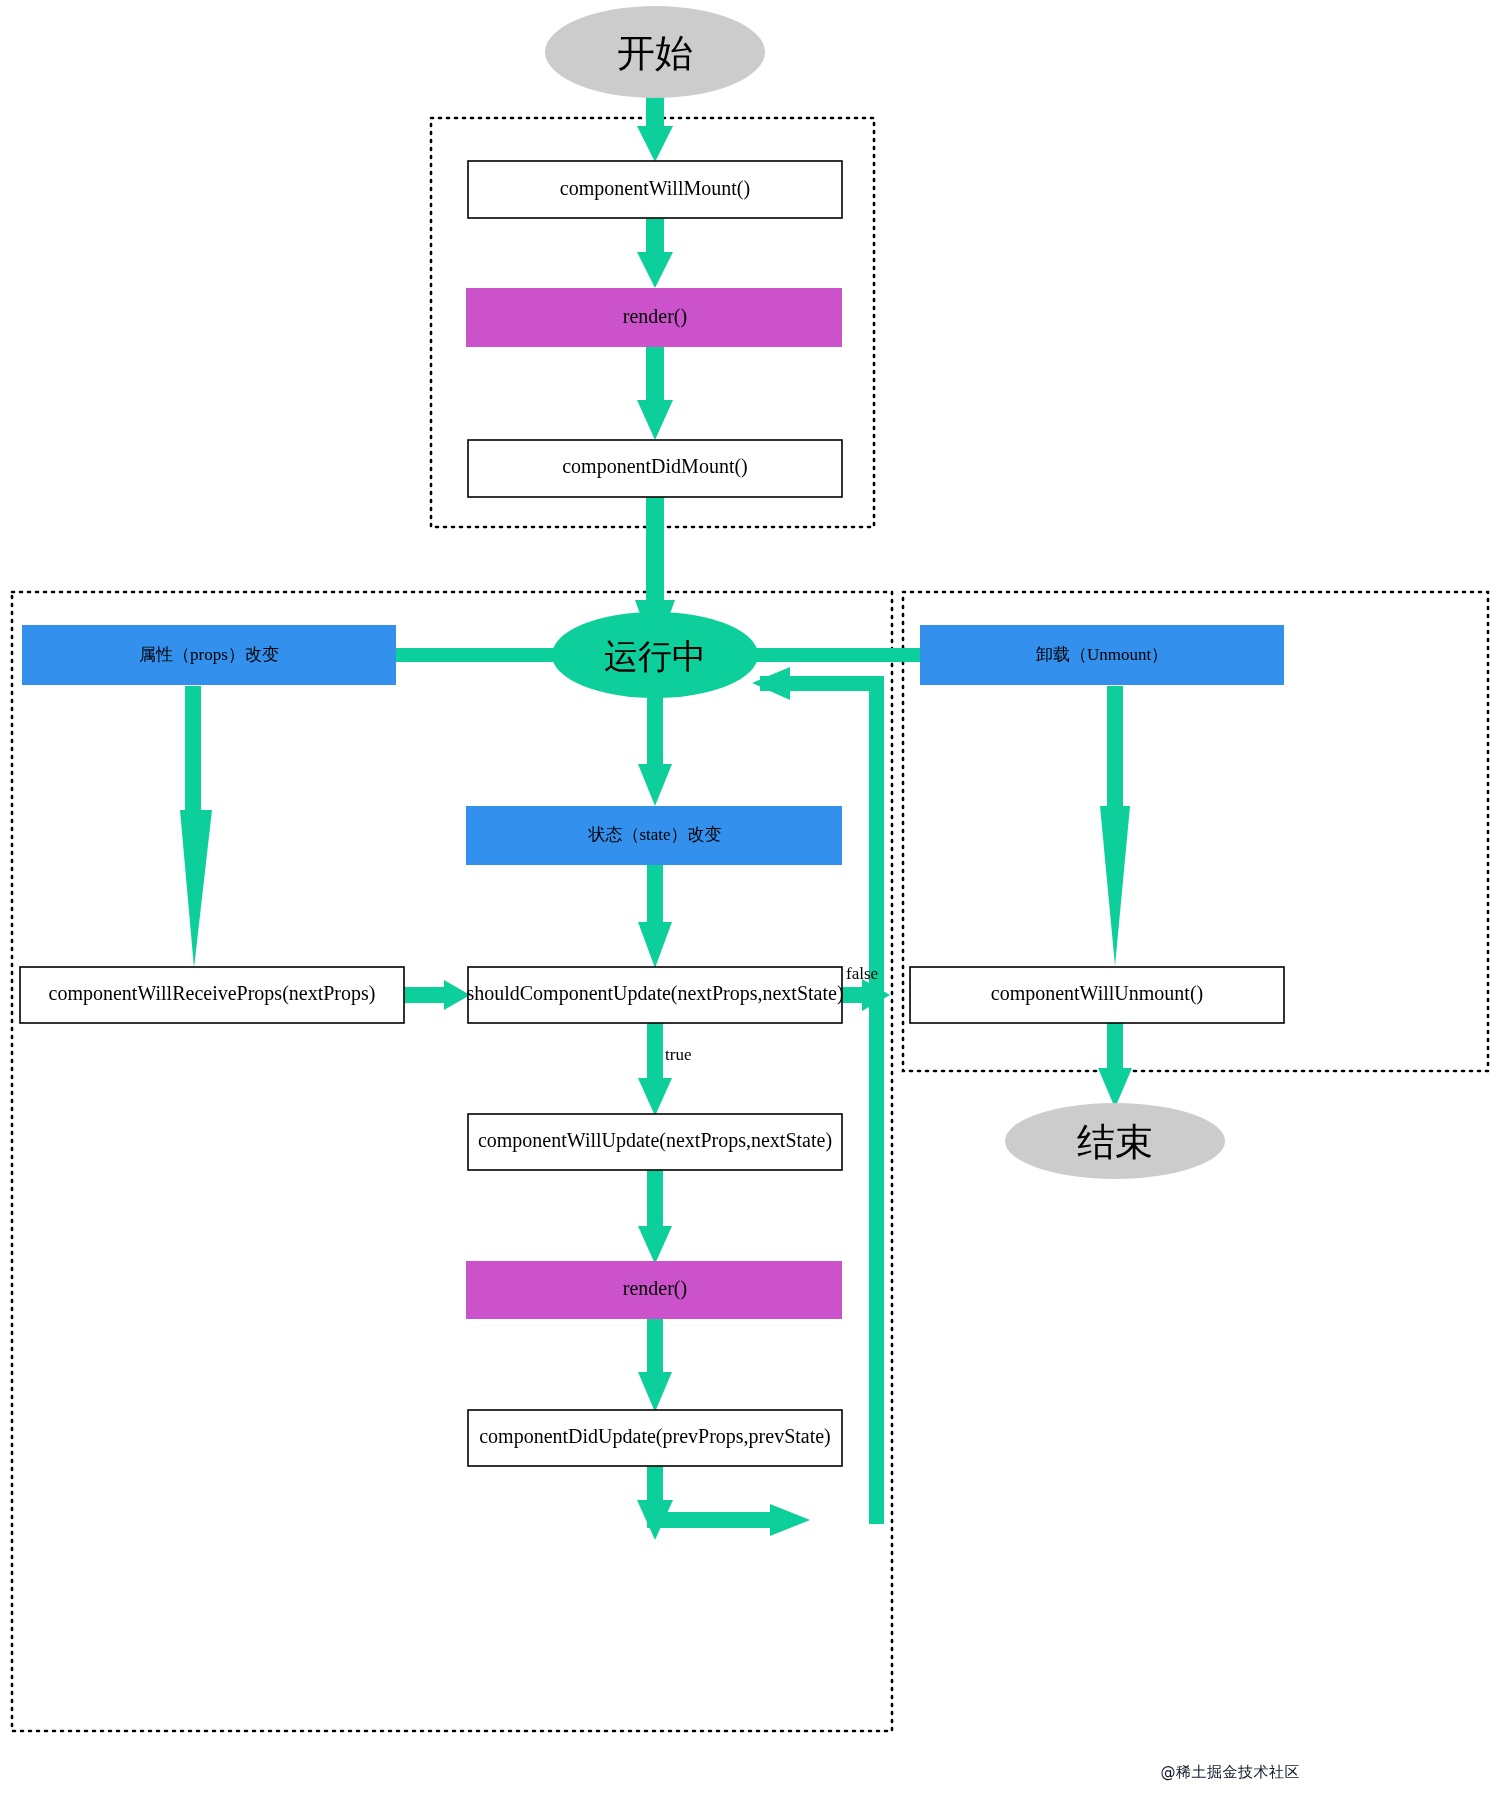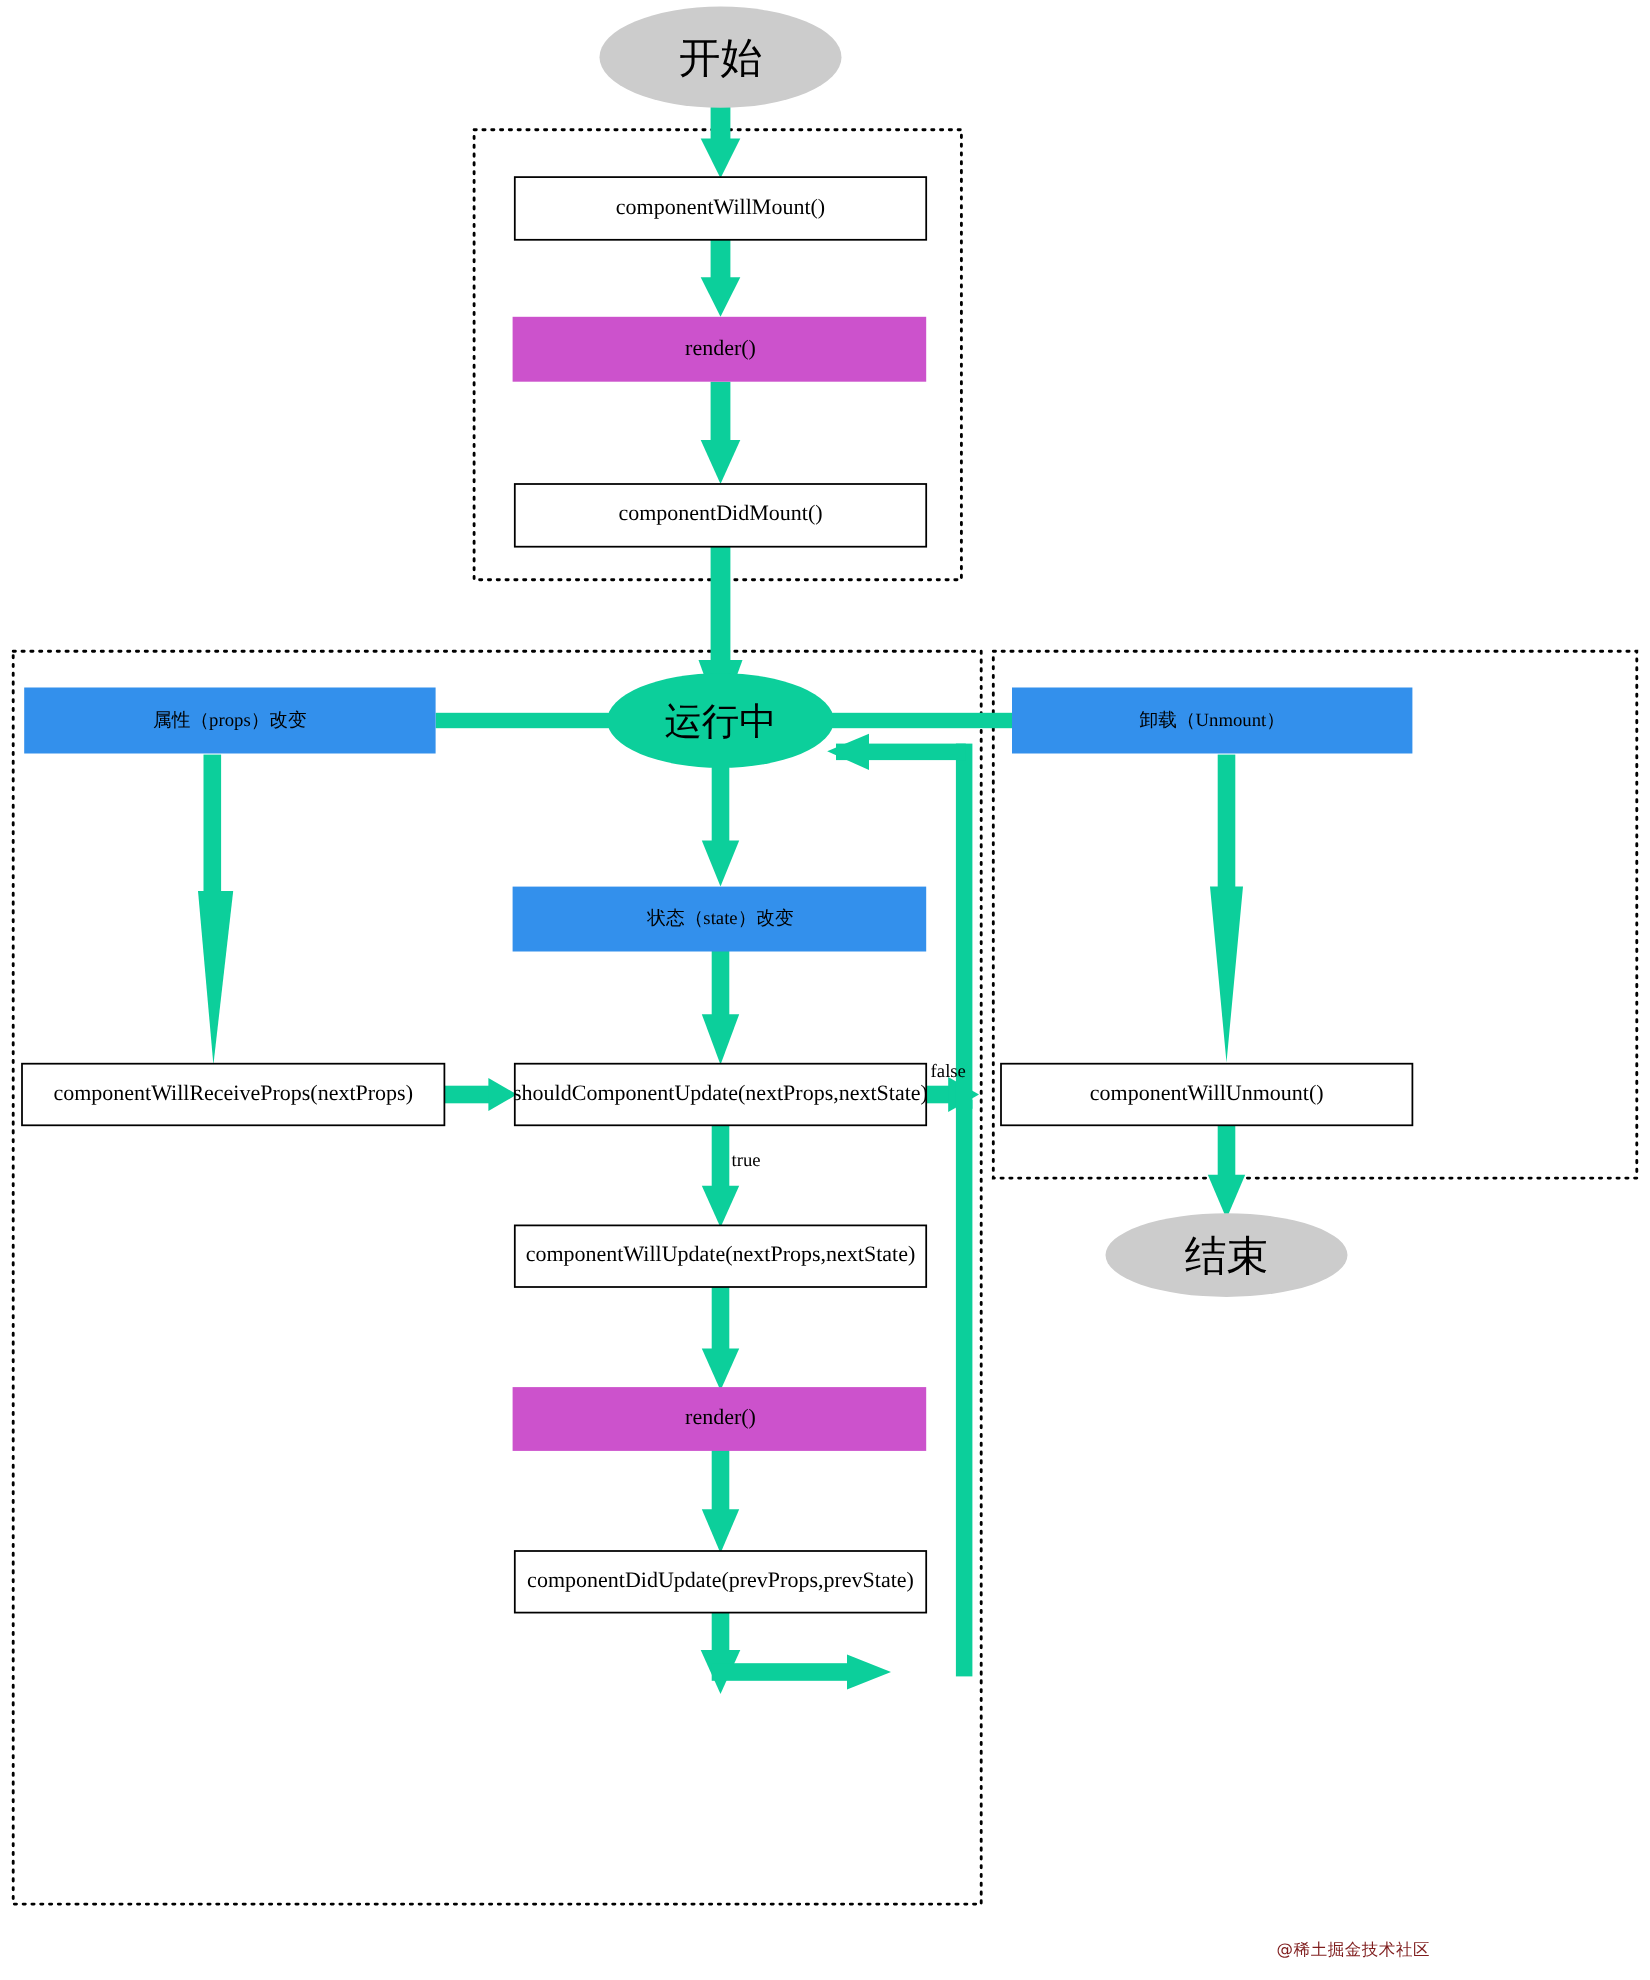"@稀土掘金技术社区" .watermark { color: #7f1d1d -> #0f172a }
